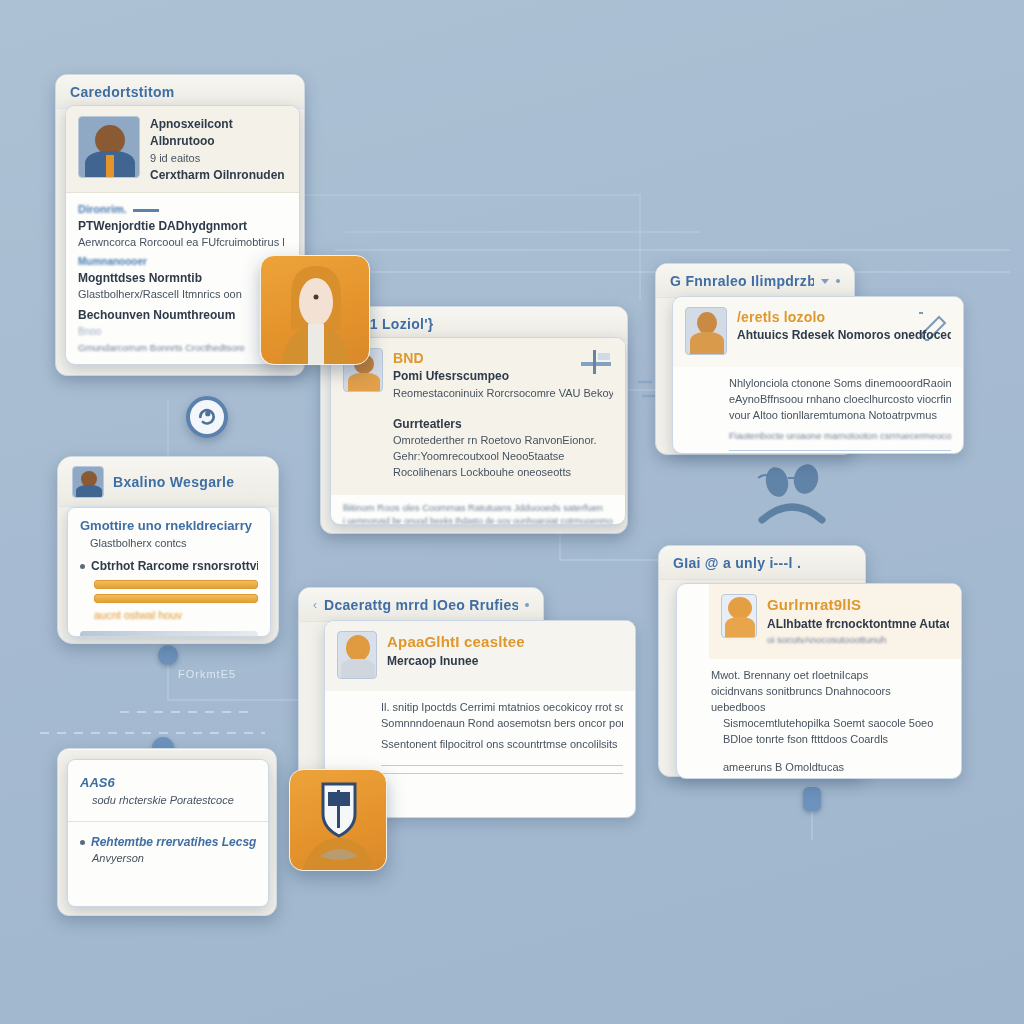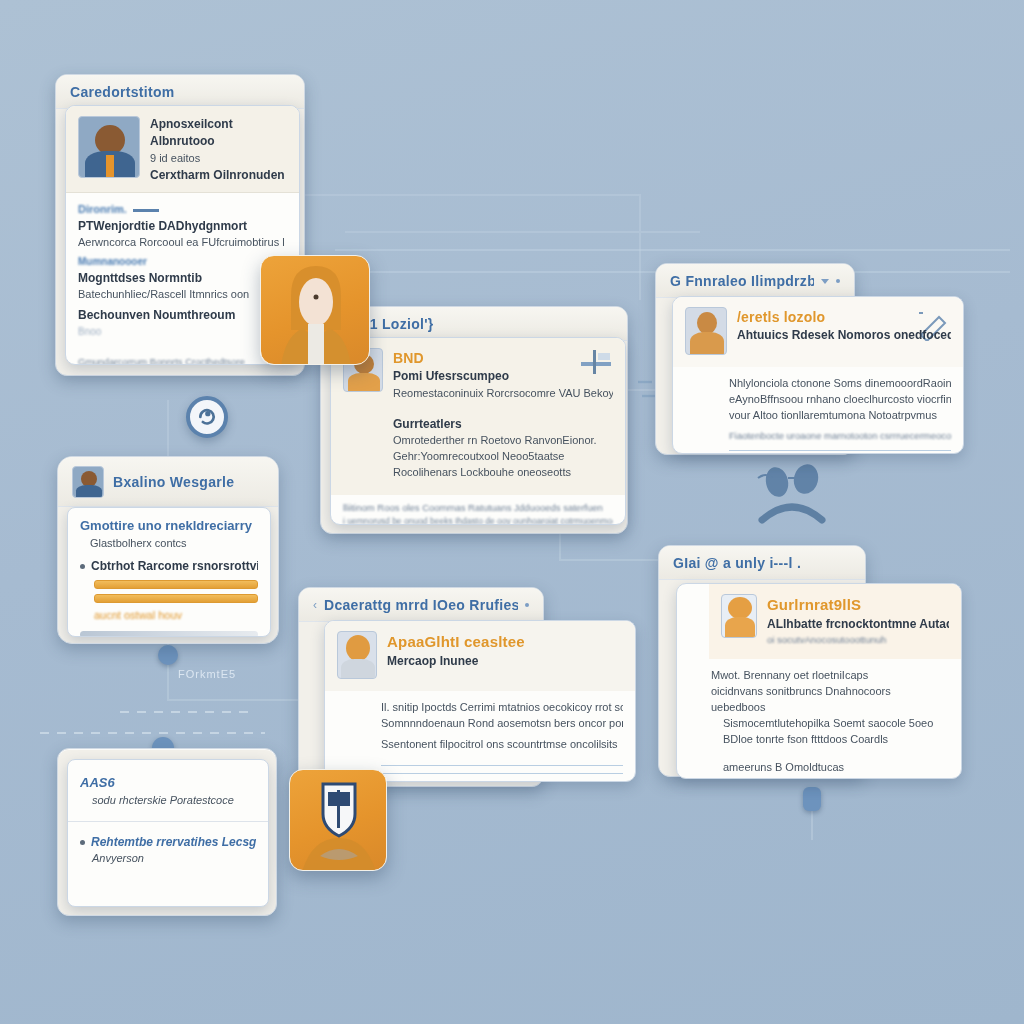"Batechunhliec/Rascell Itmnrics oon" div.t { text: Batechunhliec/Rascell -> Glastbolherx/Rascell }
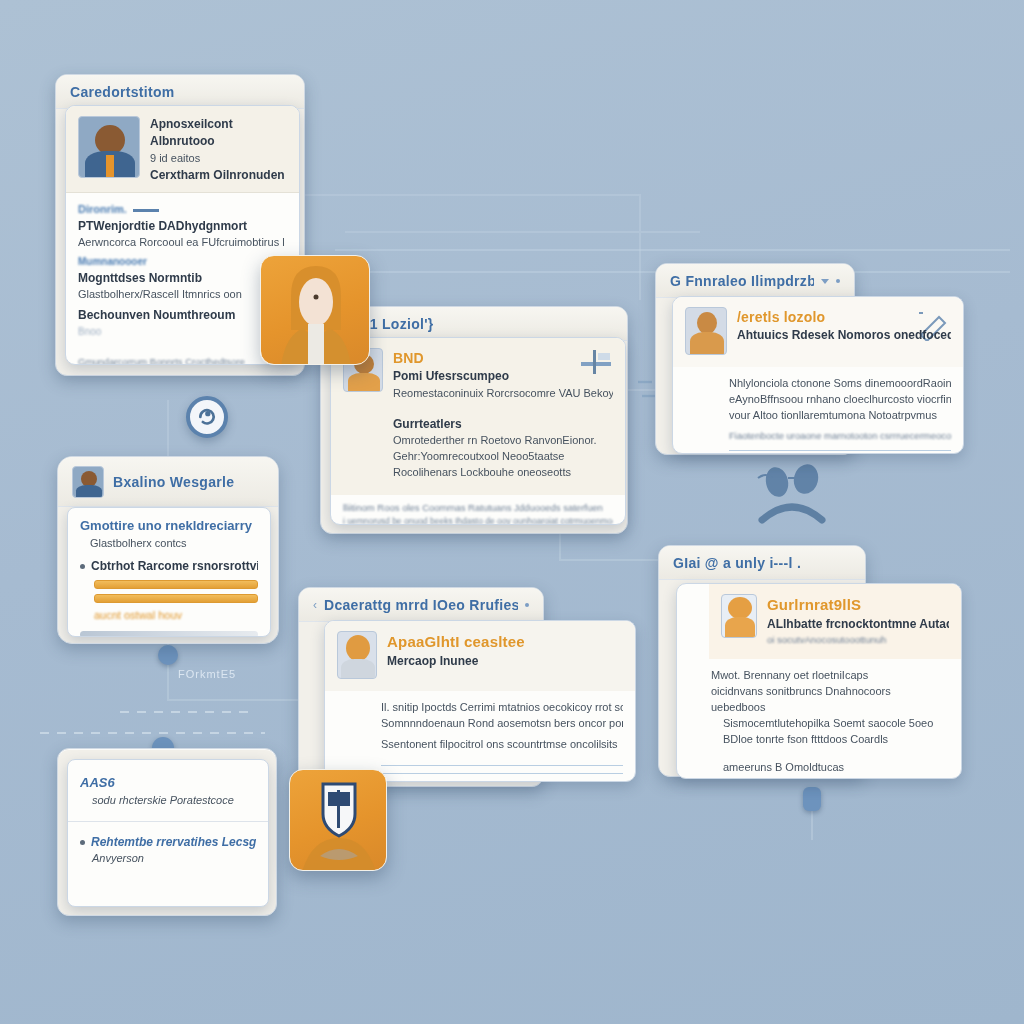"Gmundarcorrum Bonnrts Crocthedtsore" div.t { margin-top: 16px -> 2px }
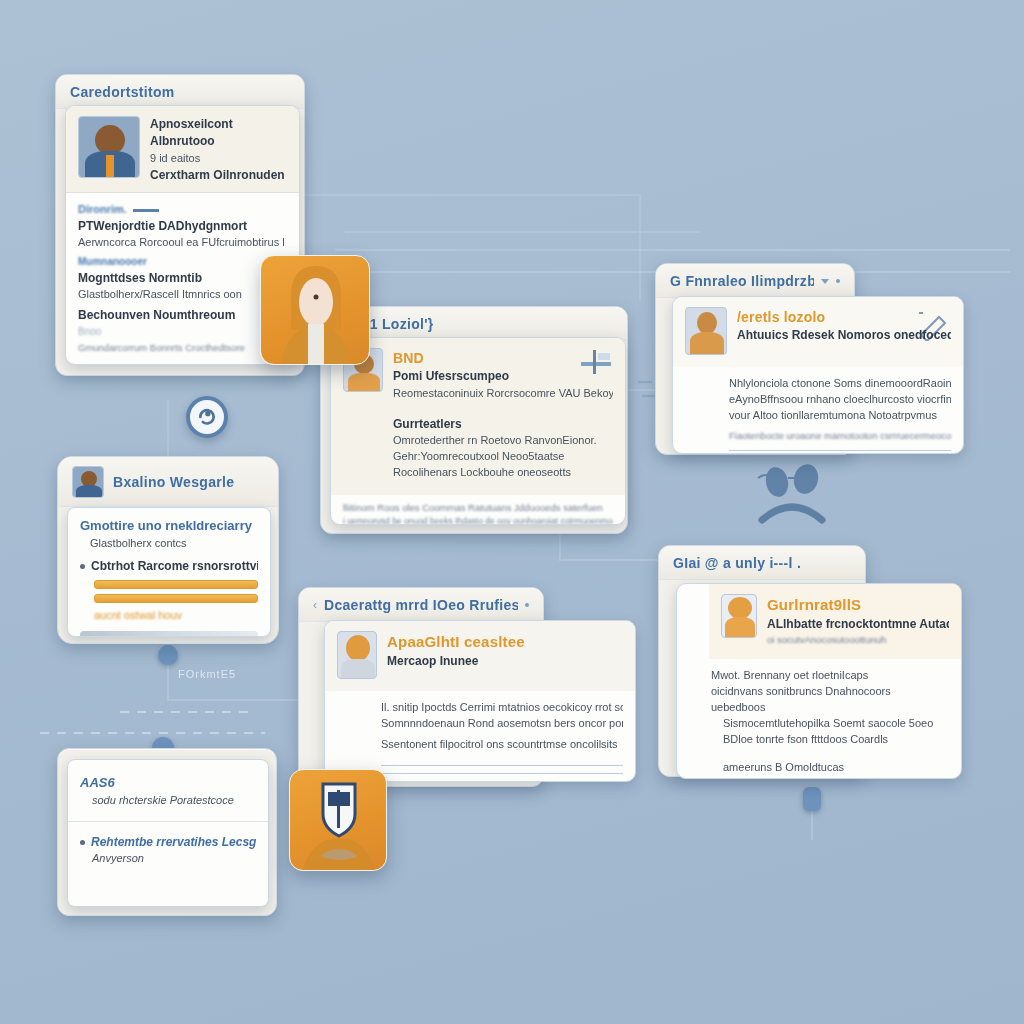"ApaaGlhtI ceasltee" div.panel { height: 162px -> 198px }
